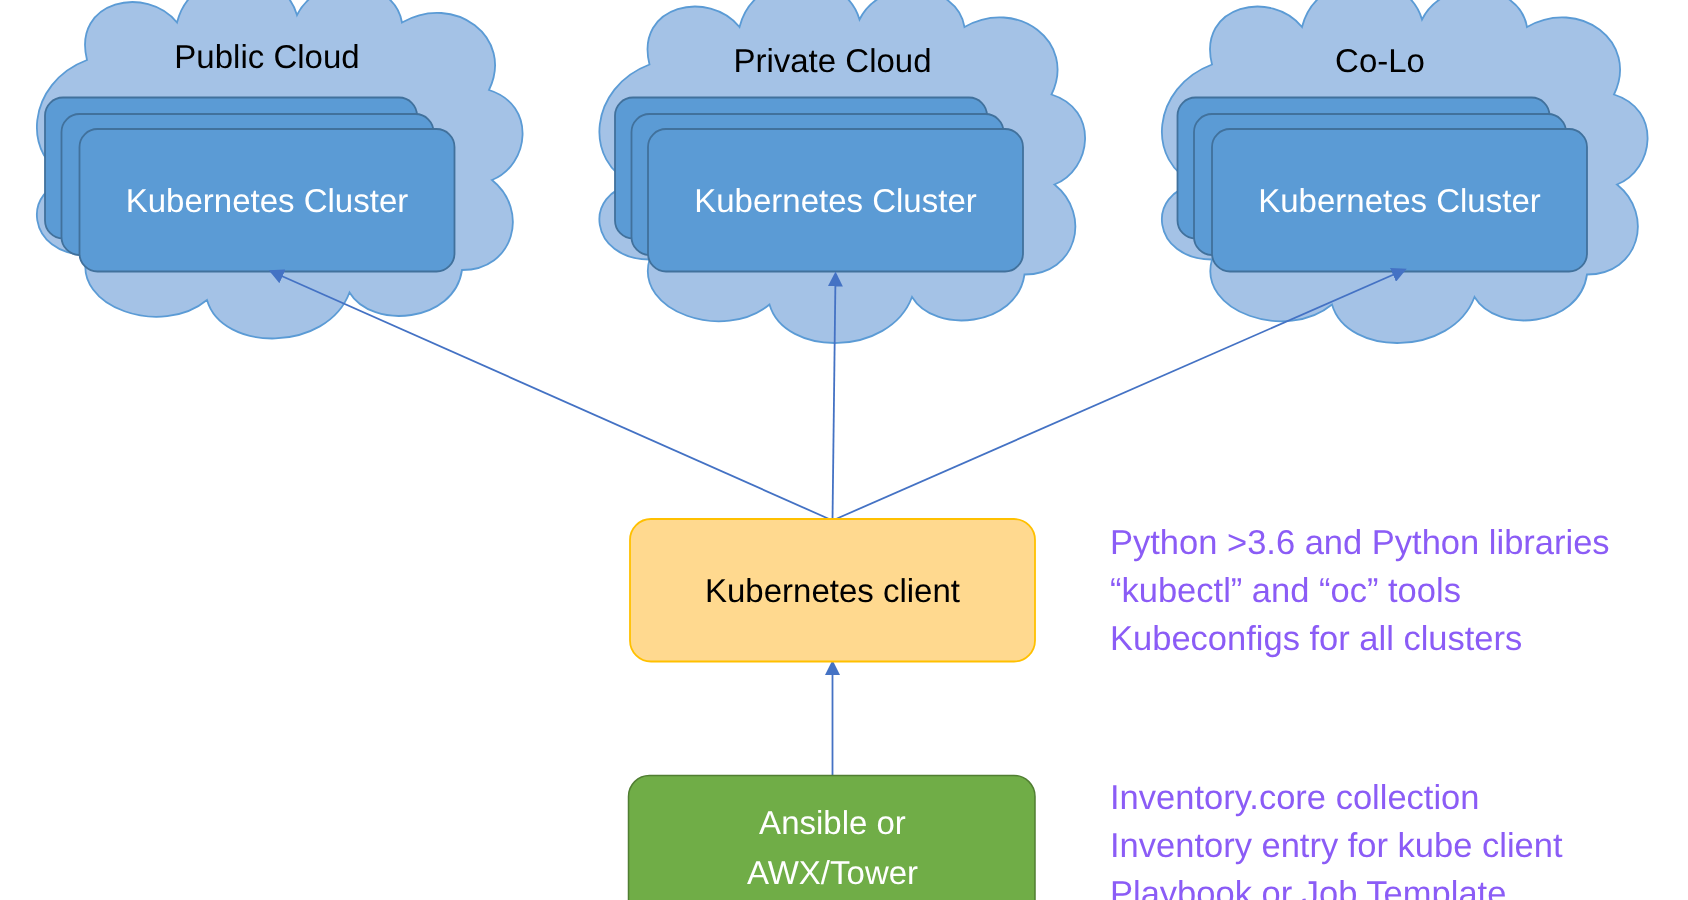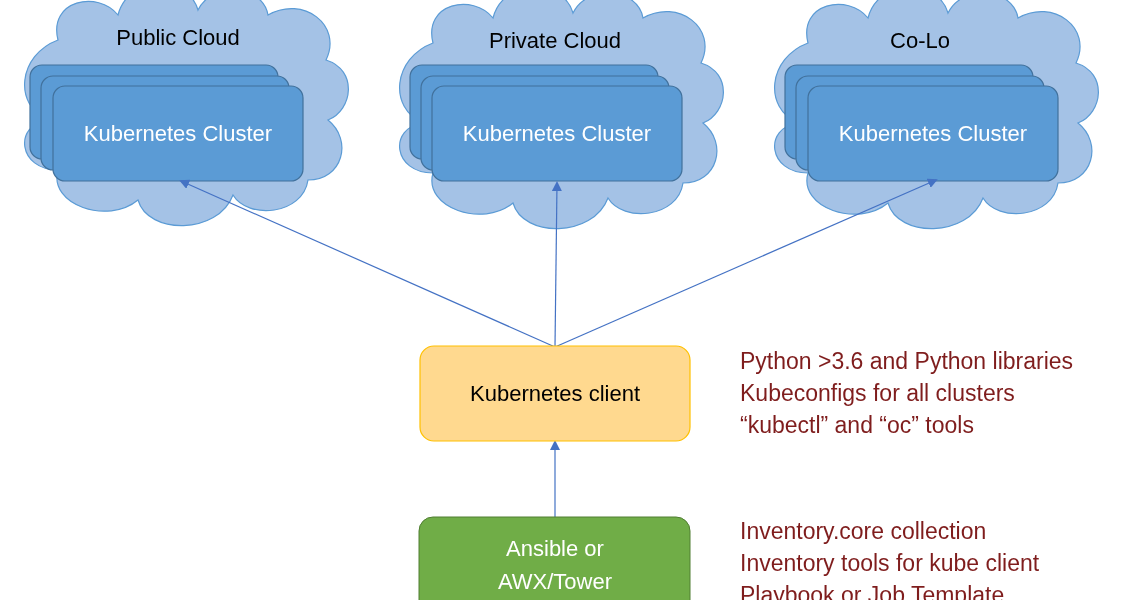"Python >3.6 and Python libraries" .note { color: #7f1d1d -> #8b5cf6 }
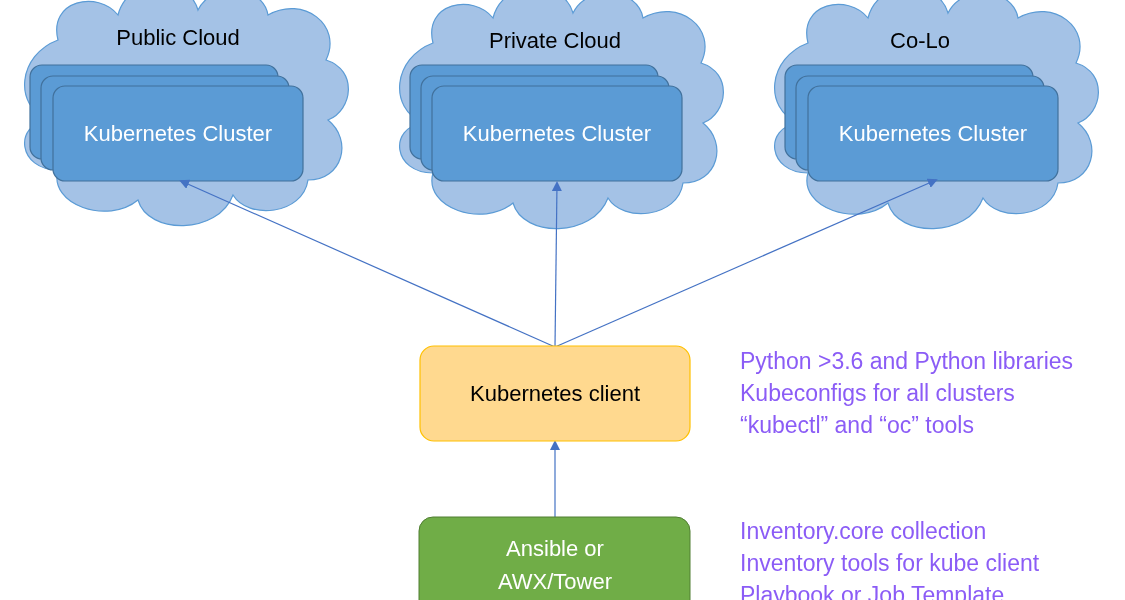"Kubeconfigs for all clusters" div { order: before "“kubectl” and “oc” tools" -> after "“kubectl” and “oc” tools" }
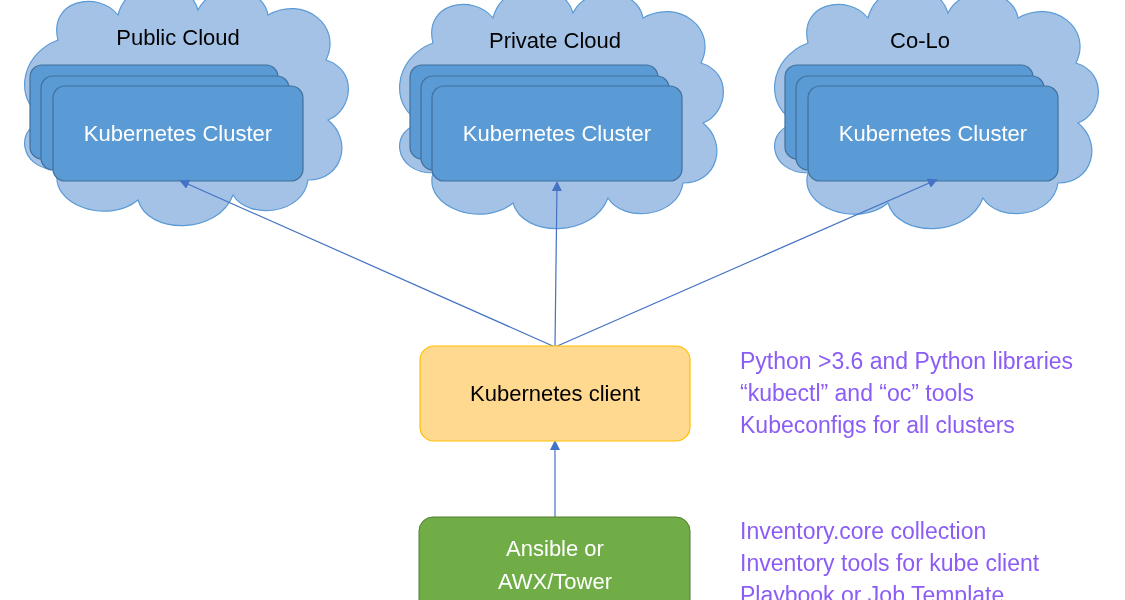"Inventory tools for kube client" div { text: tools -> entry }
